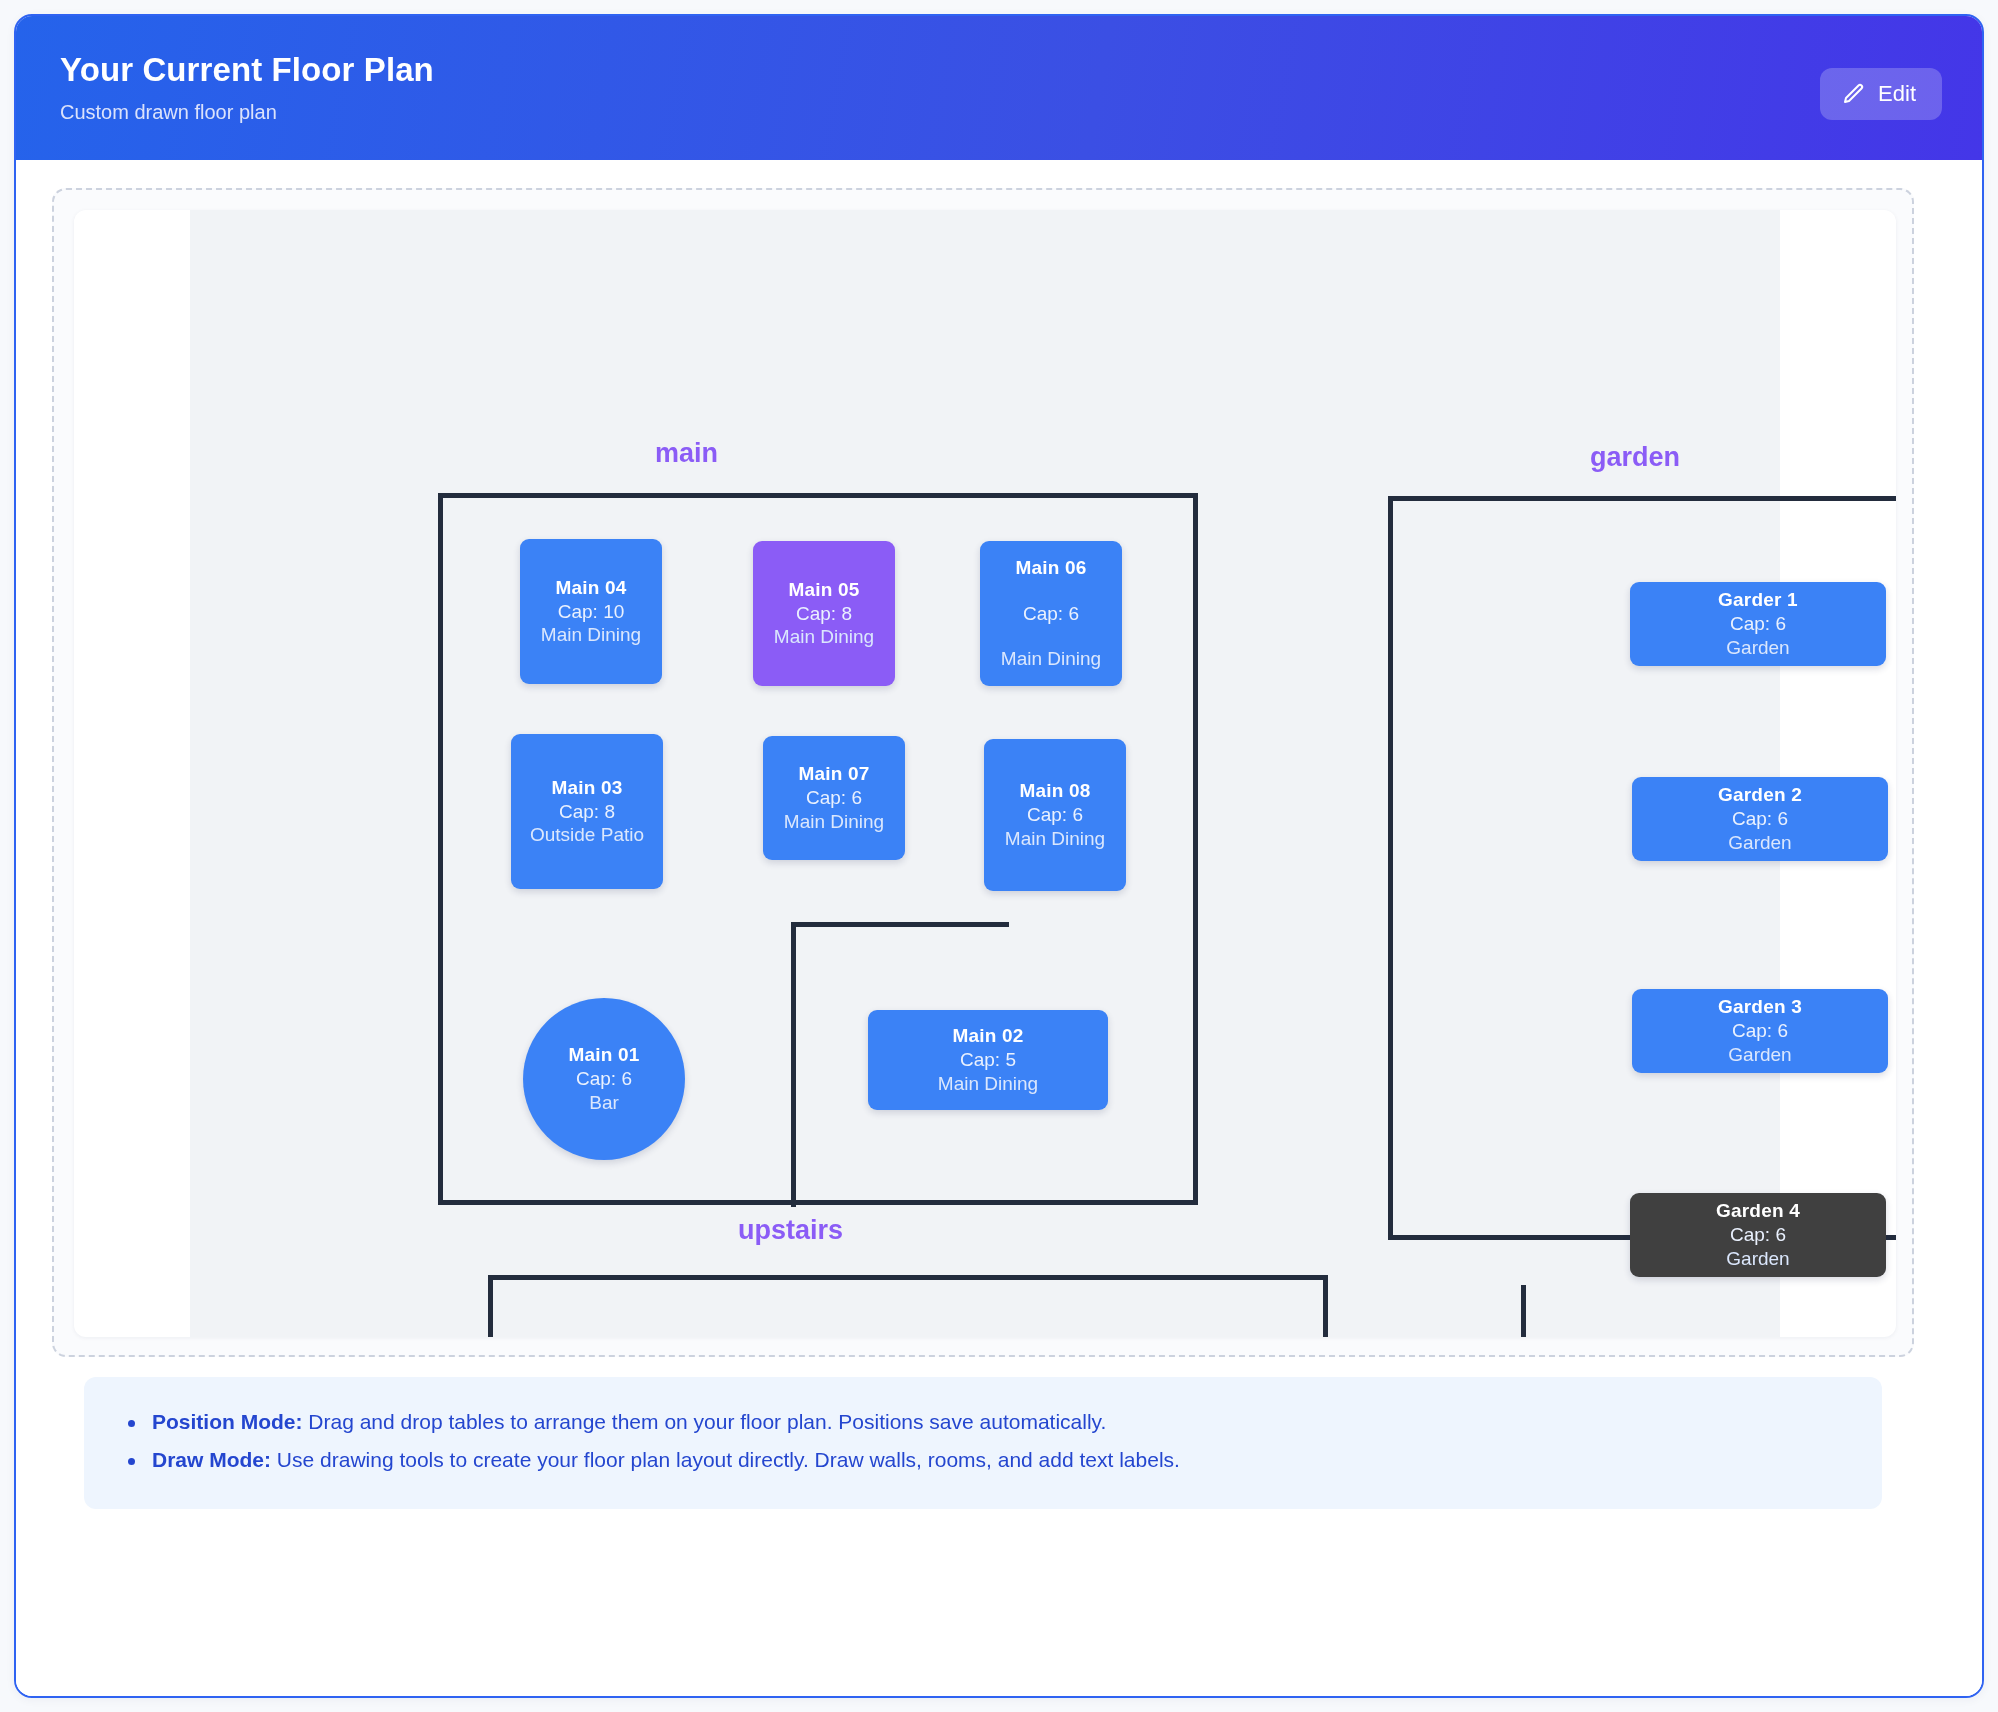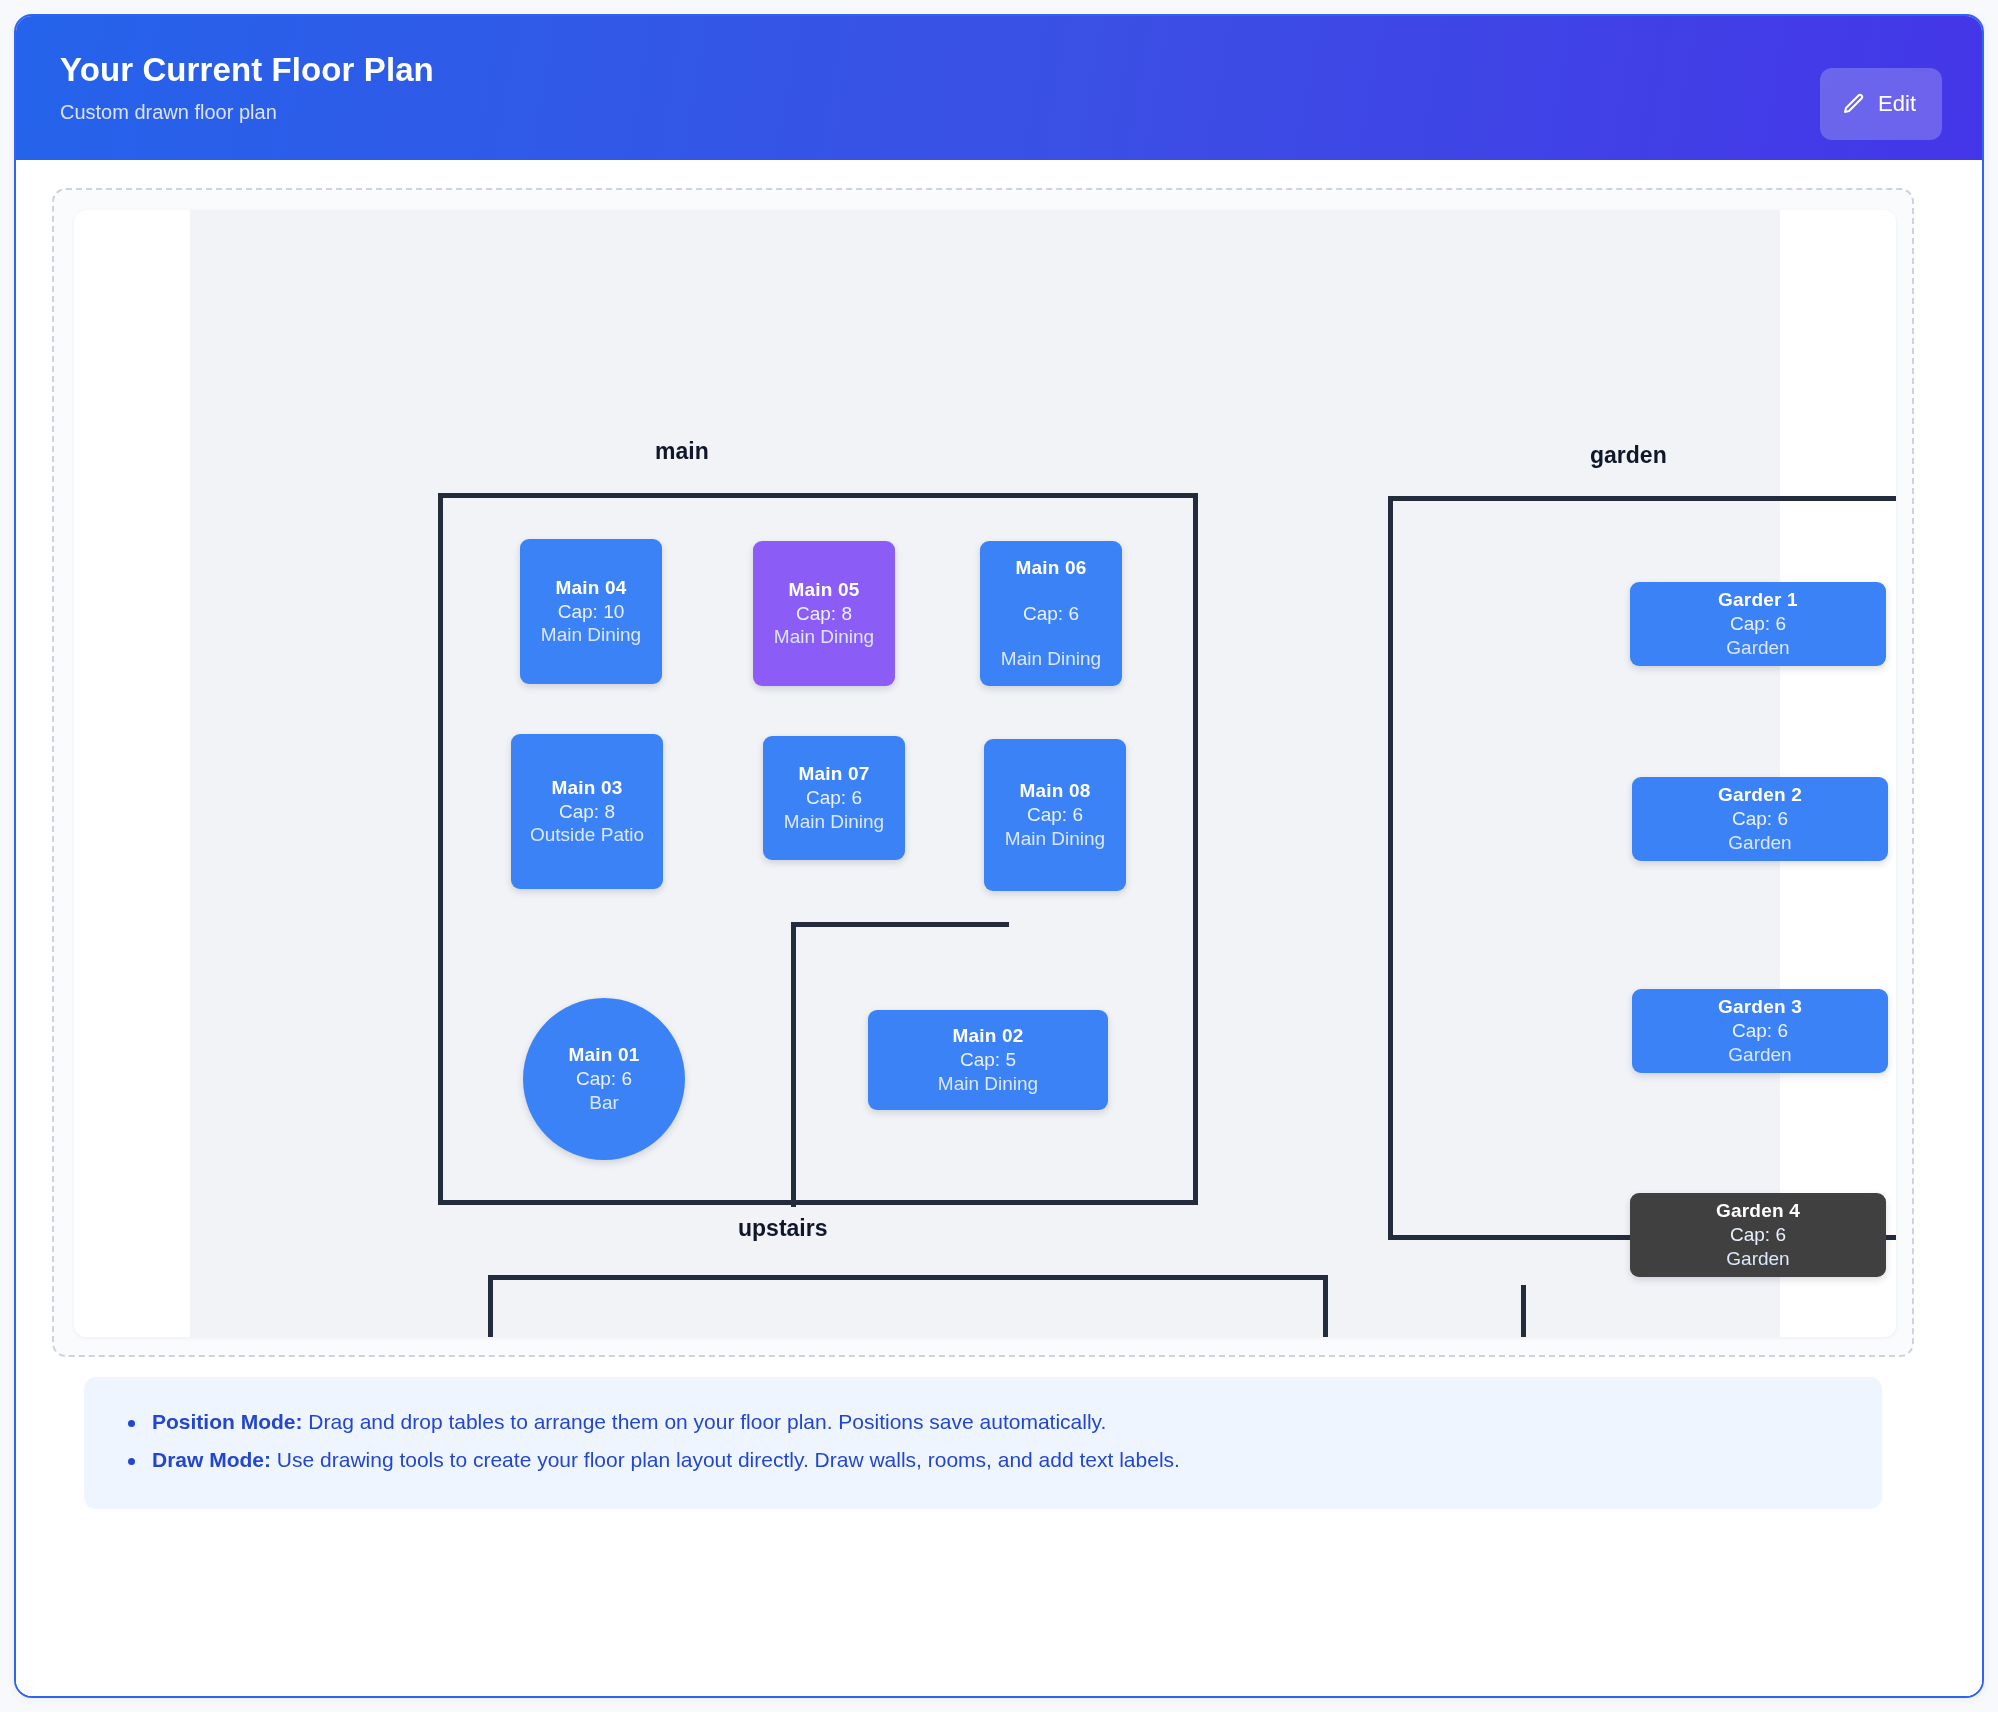"Edit" .edit-btn { height: 72px -> 52px }
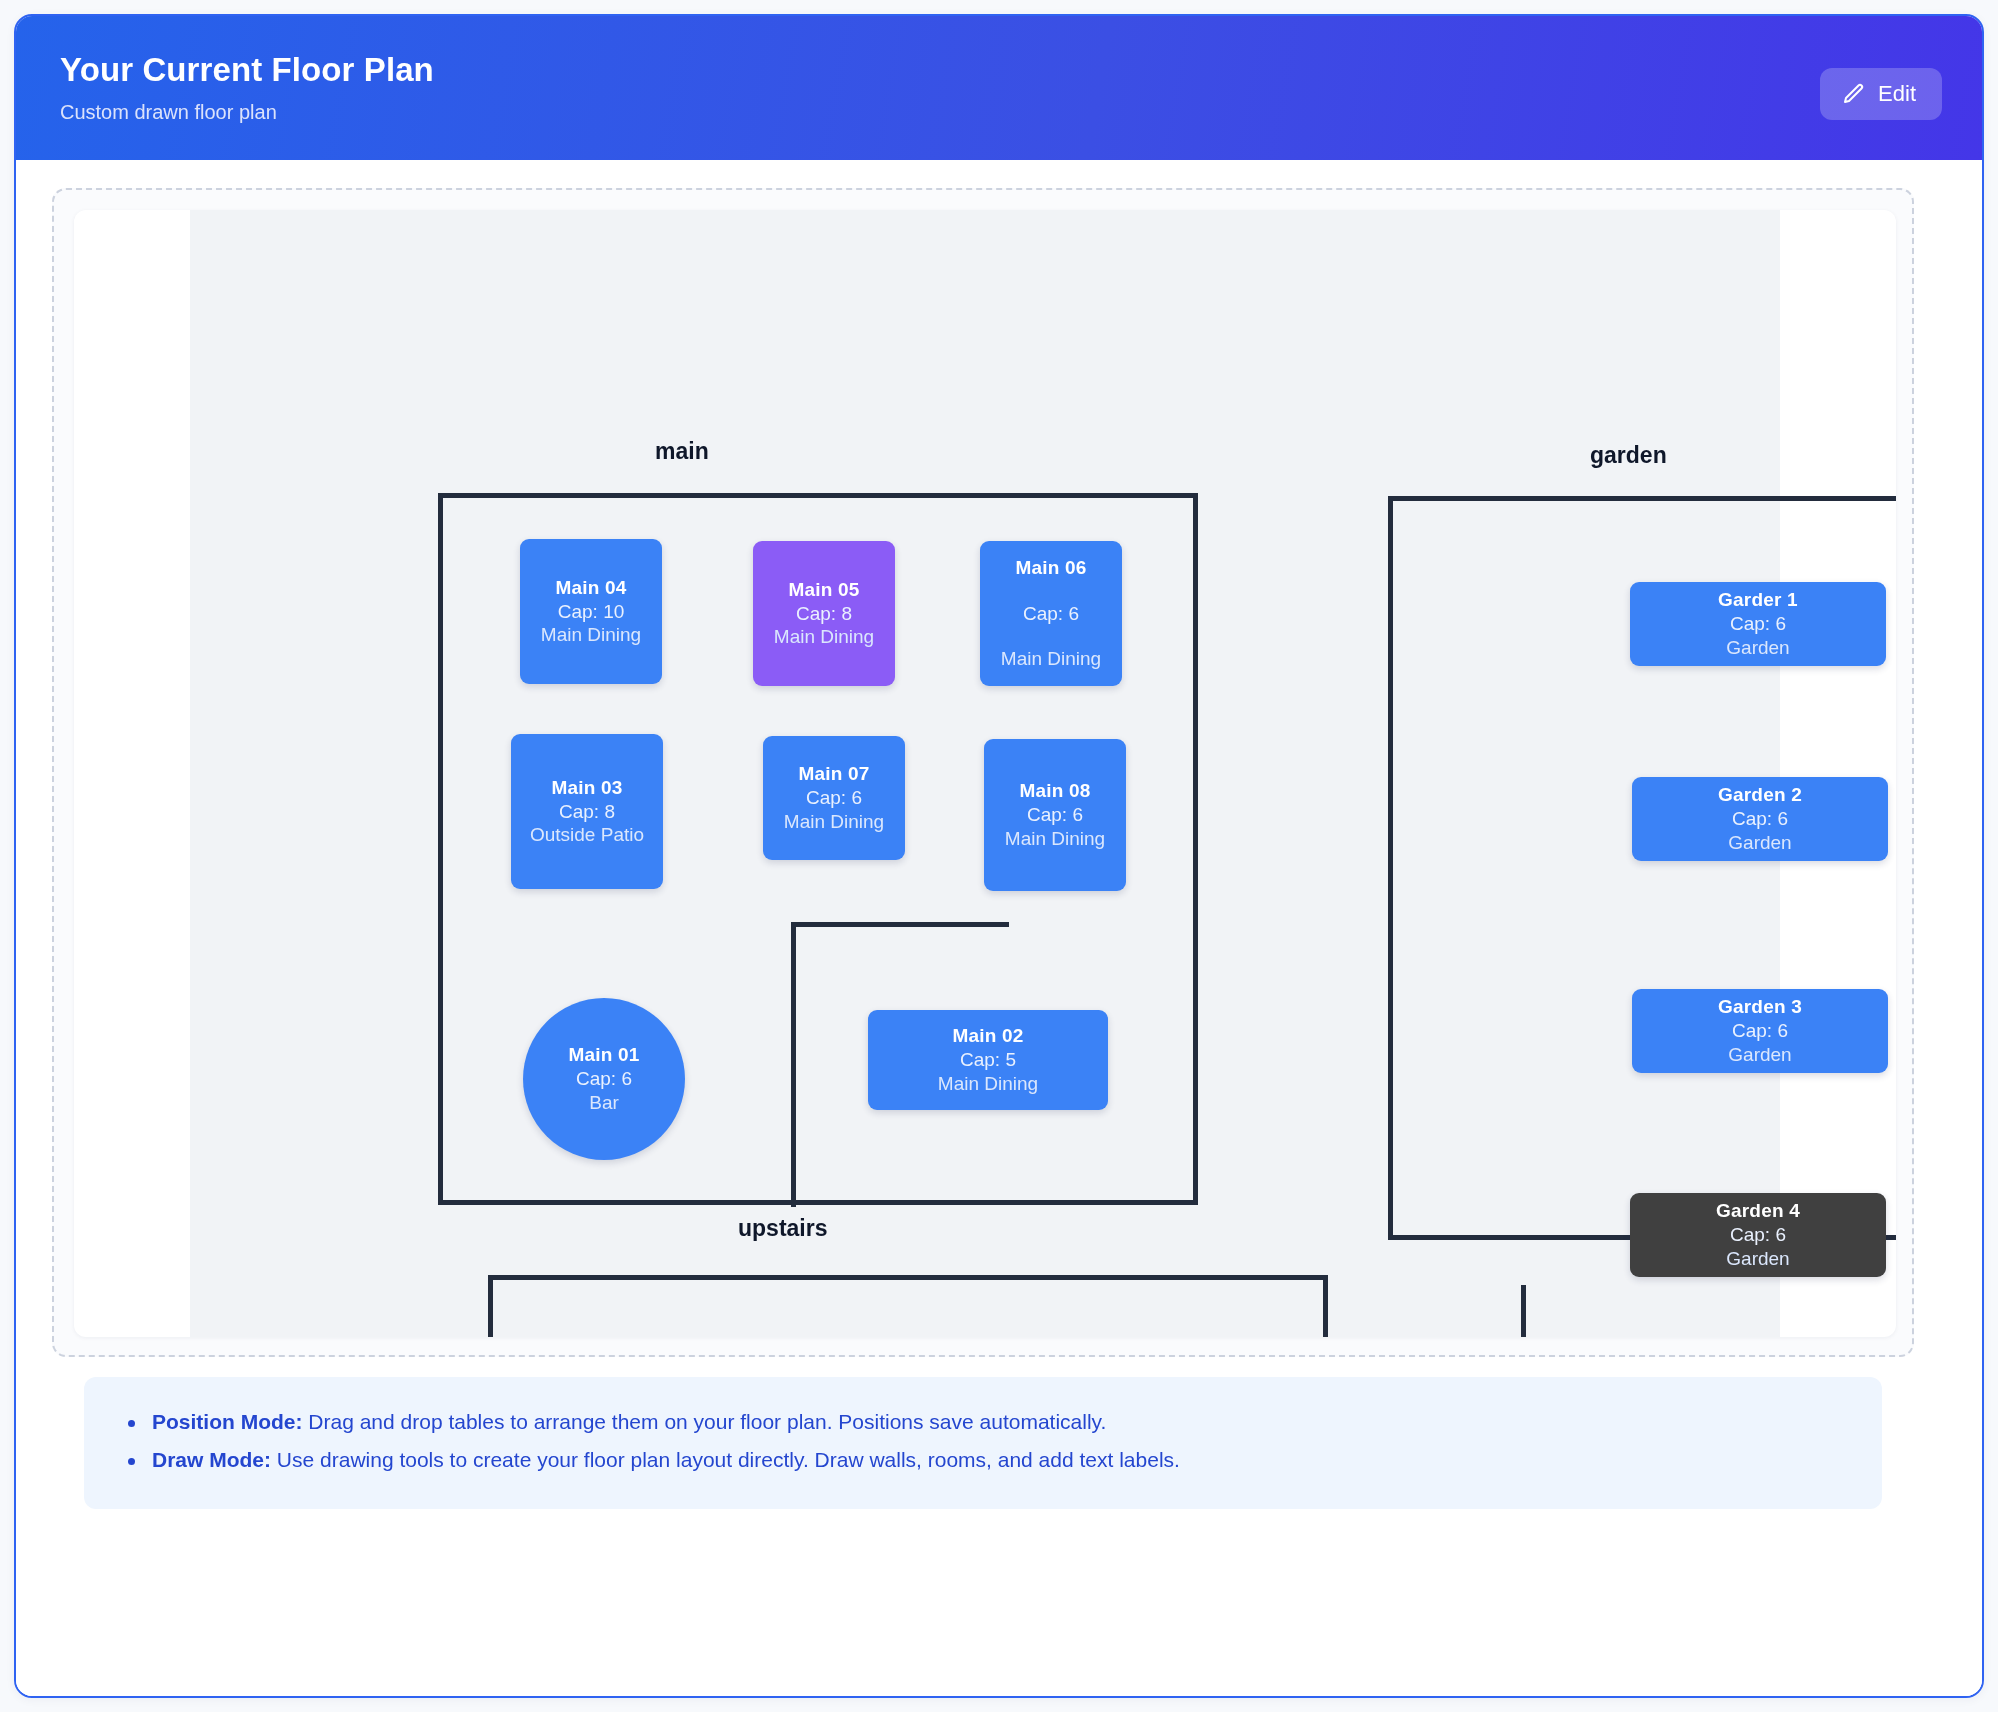"main" .room-label { color: #0f172a -> #8b5cf6; font-size: 23px -> 27px }
